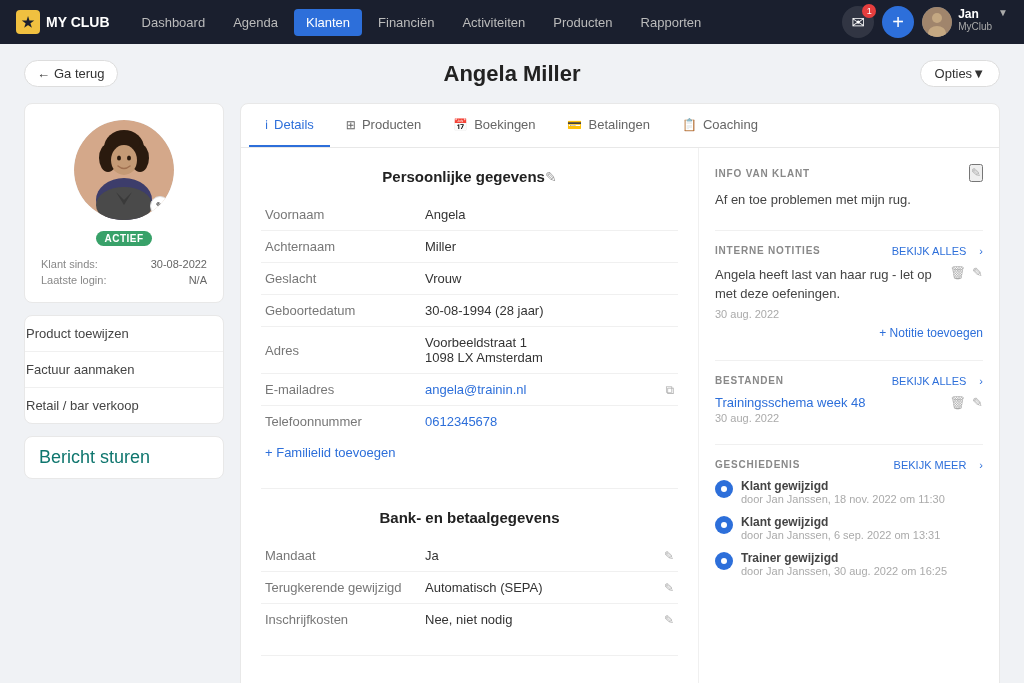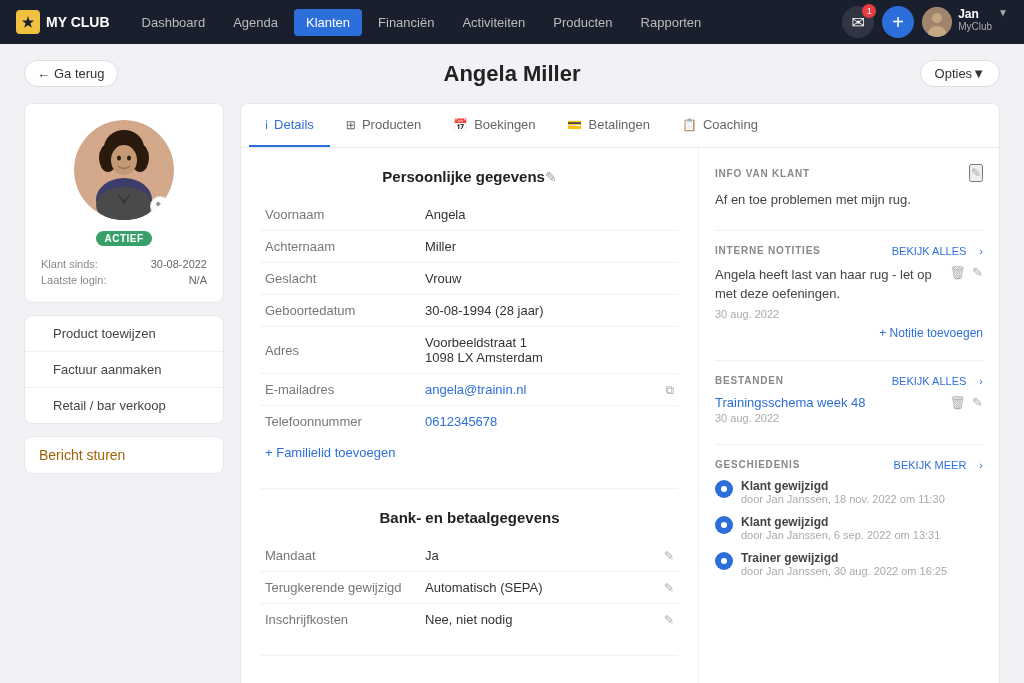"Product toewijzen" .sidebar-action-item { padding: 10px 28px -> 10px 1px }
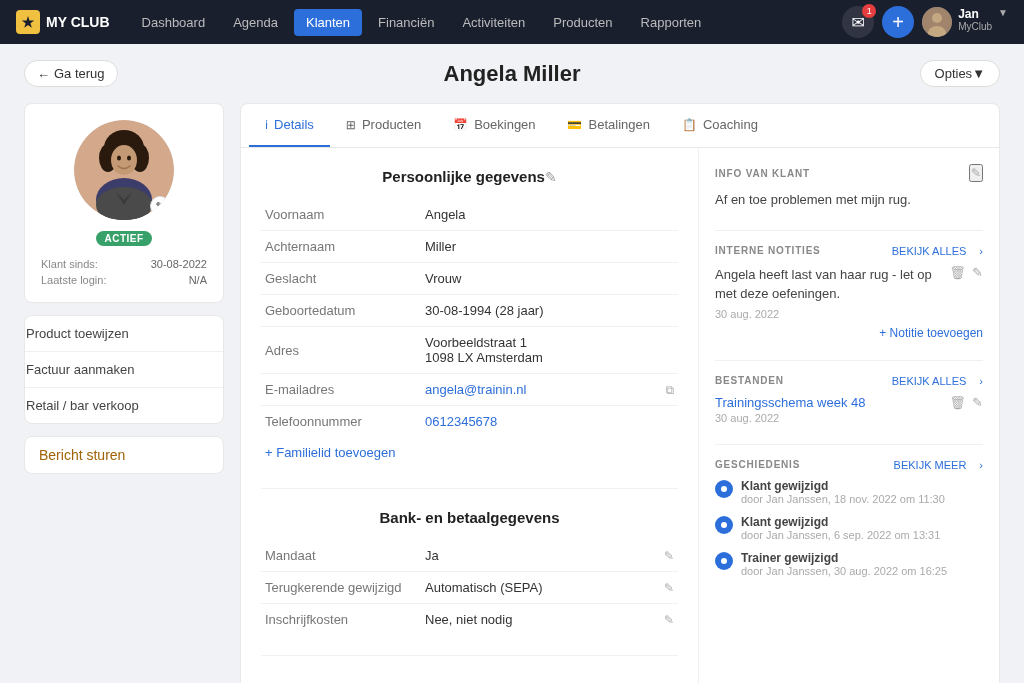"Bericht sturen" .sidebar-msg-item { color: #a16207 -> #0f766e; font-size: 14px -> 18px }
